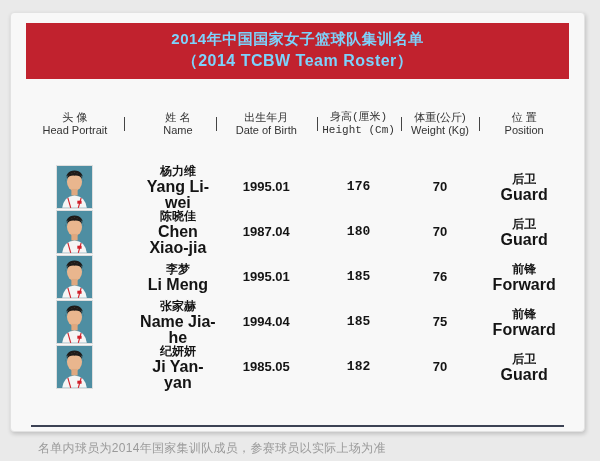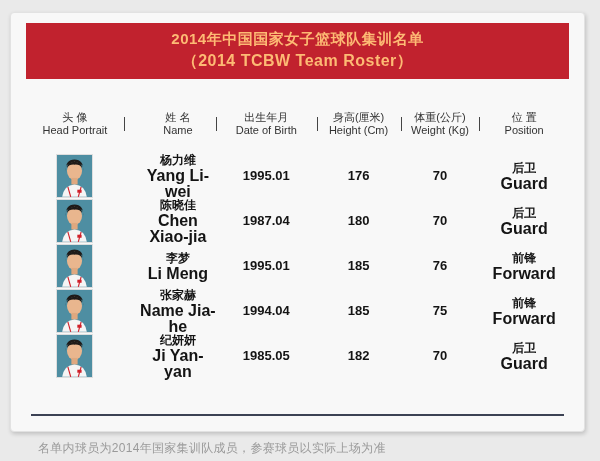"2014年中国国家女子篮球队集训名单" .banner { color: #fdba74 -> #7dd3fc }
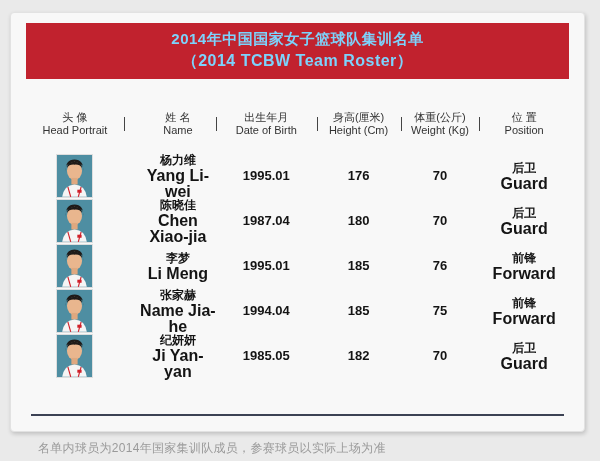"身高(厘米)" .c4 { font-family: none -> Liberation Mono, monospace }
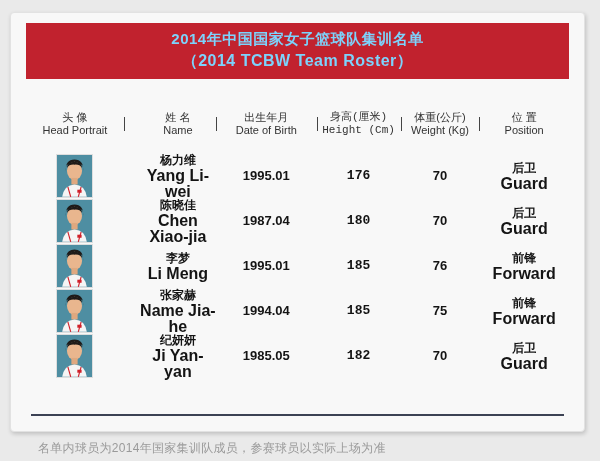"杨力维" .rows { margin-top: 16px -> 27px }
